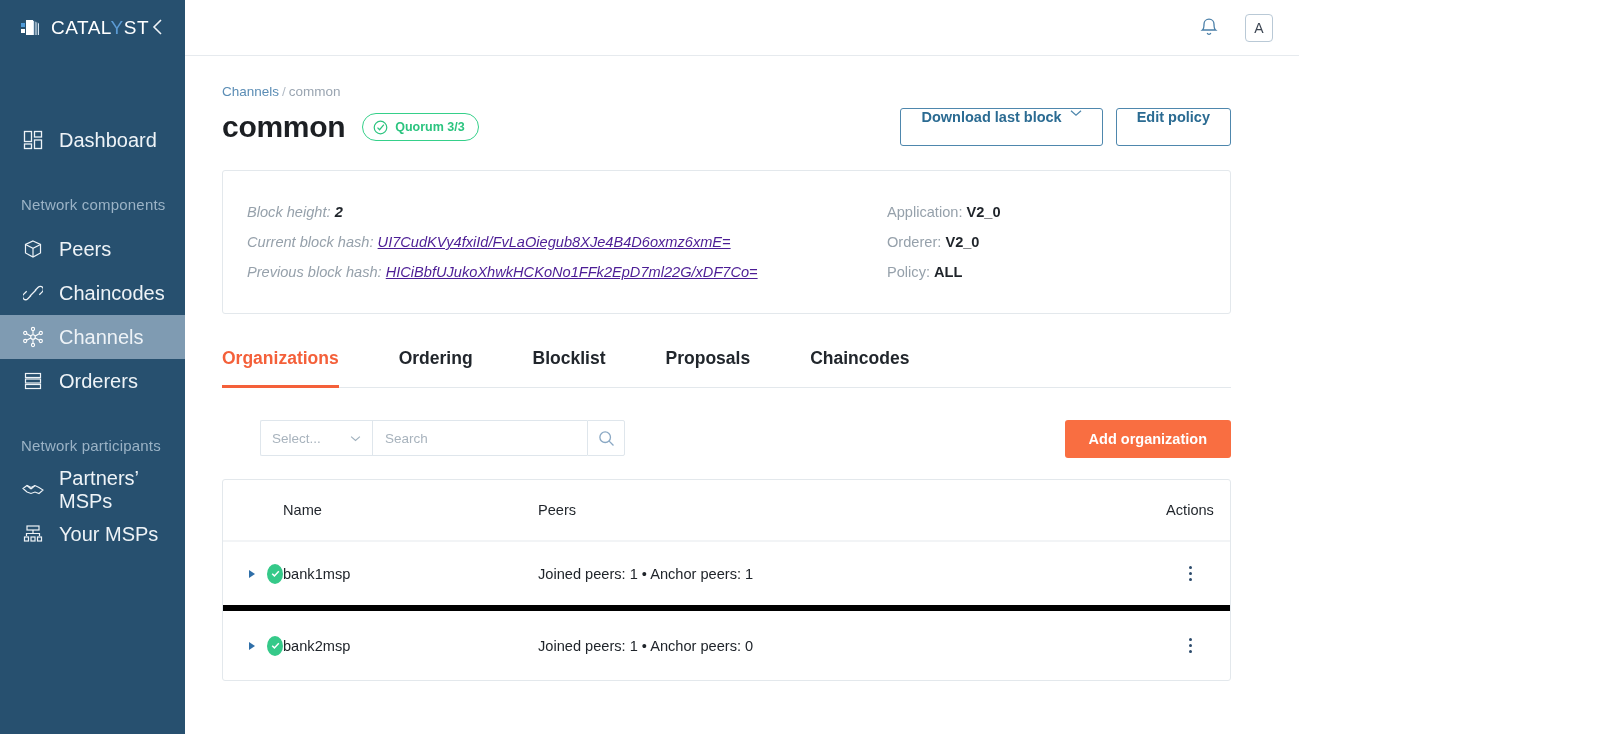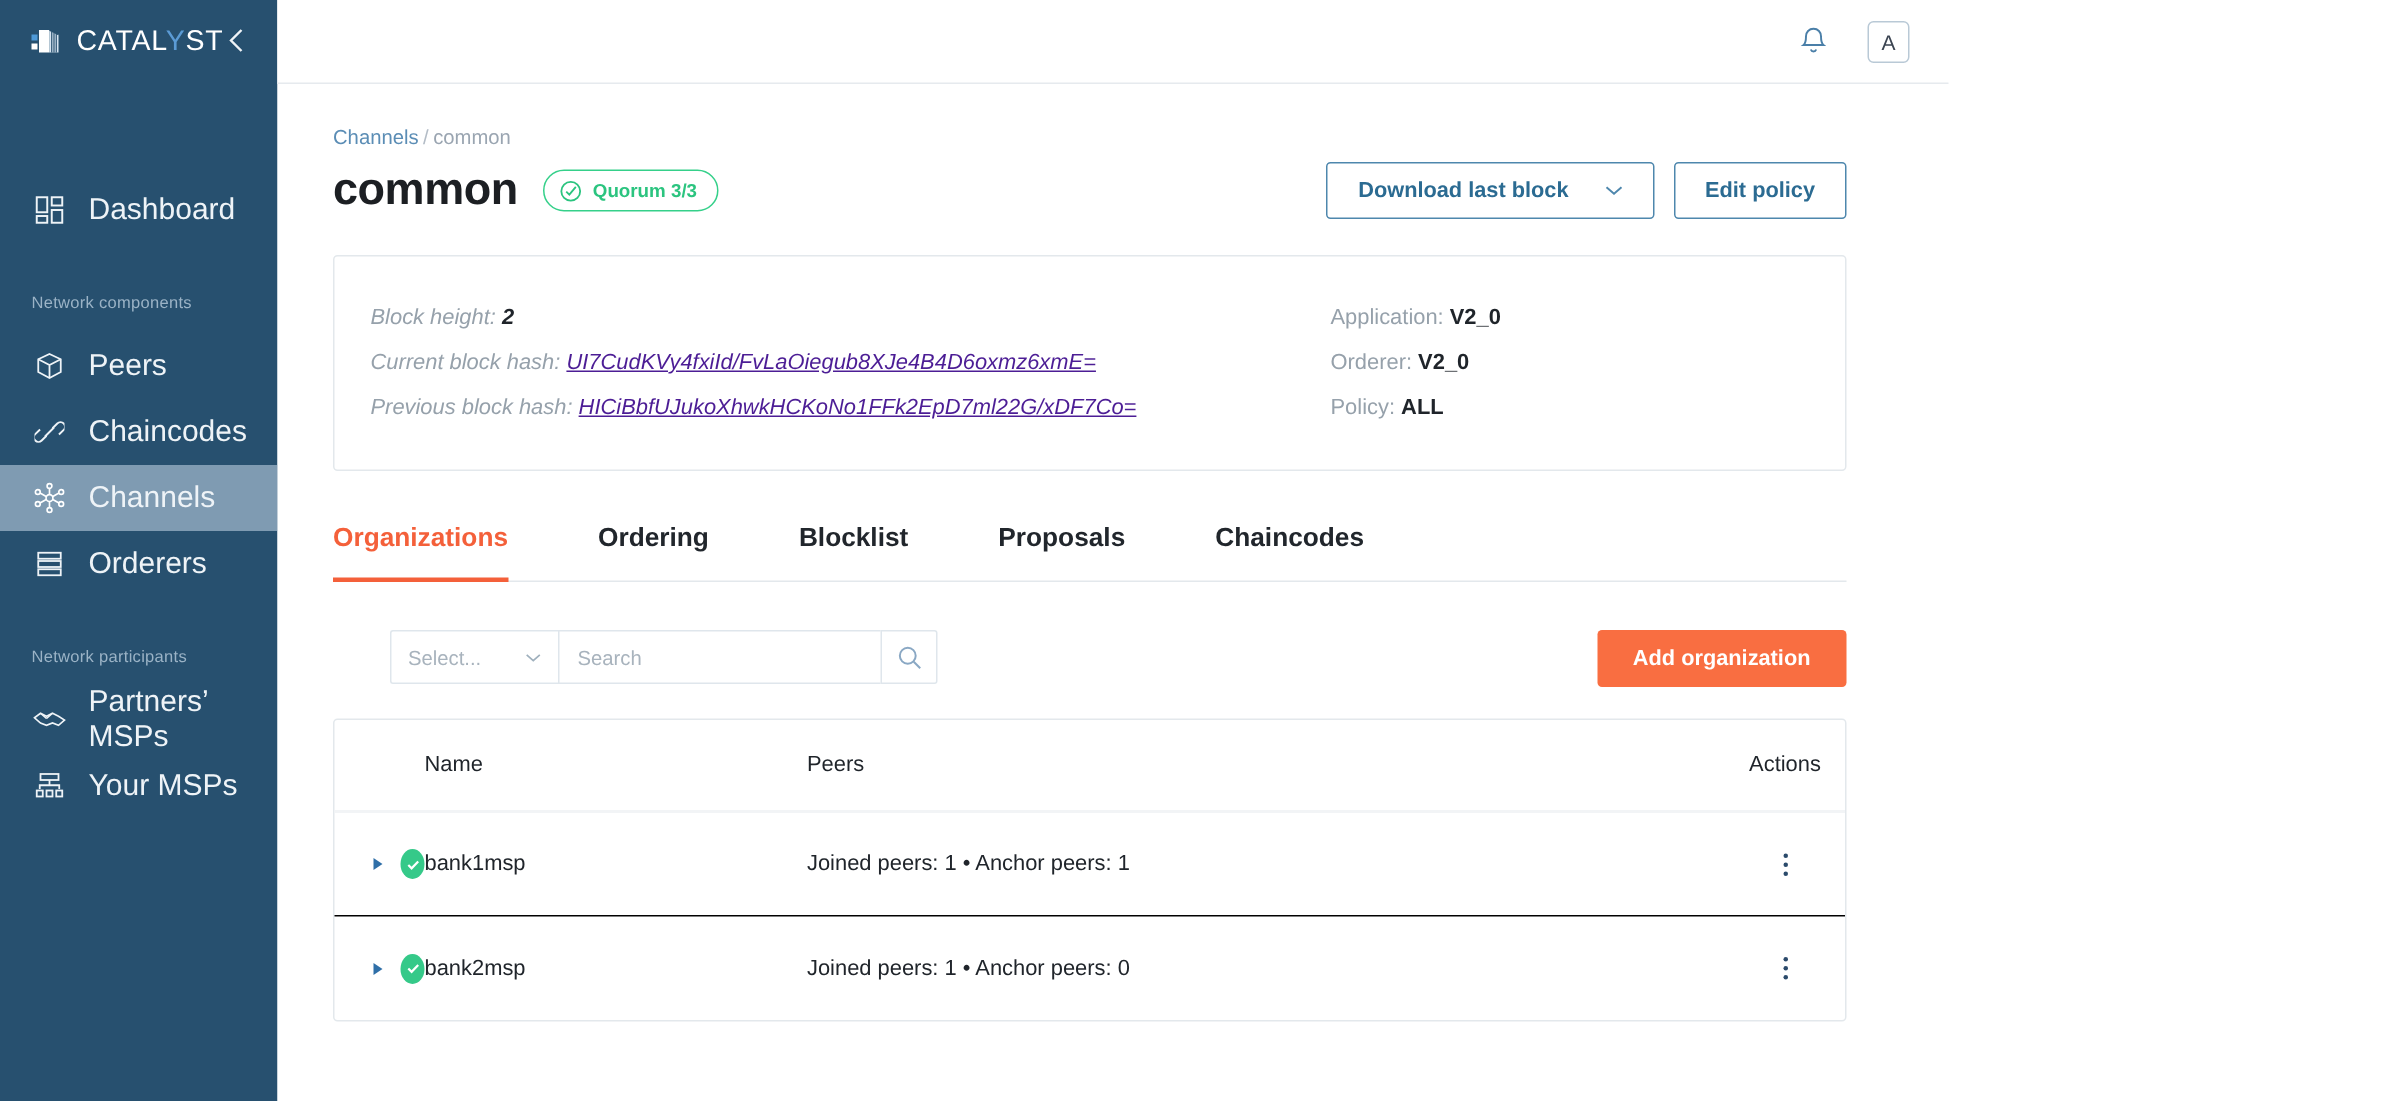"Download last block" .btn-outline { align-items: center -> flex-start; gap: 24px -> 8px }
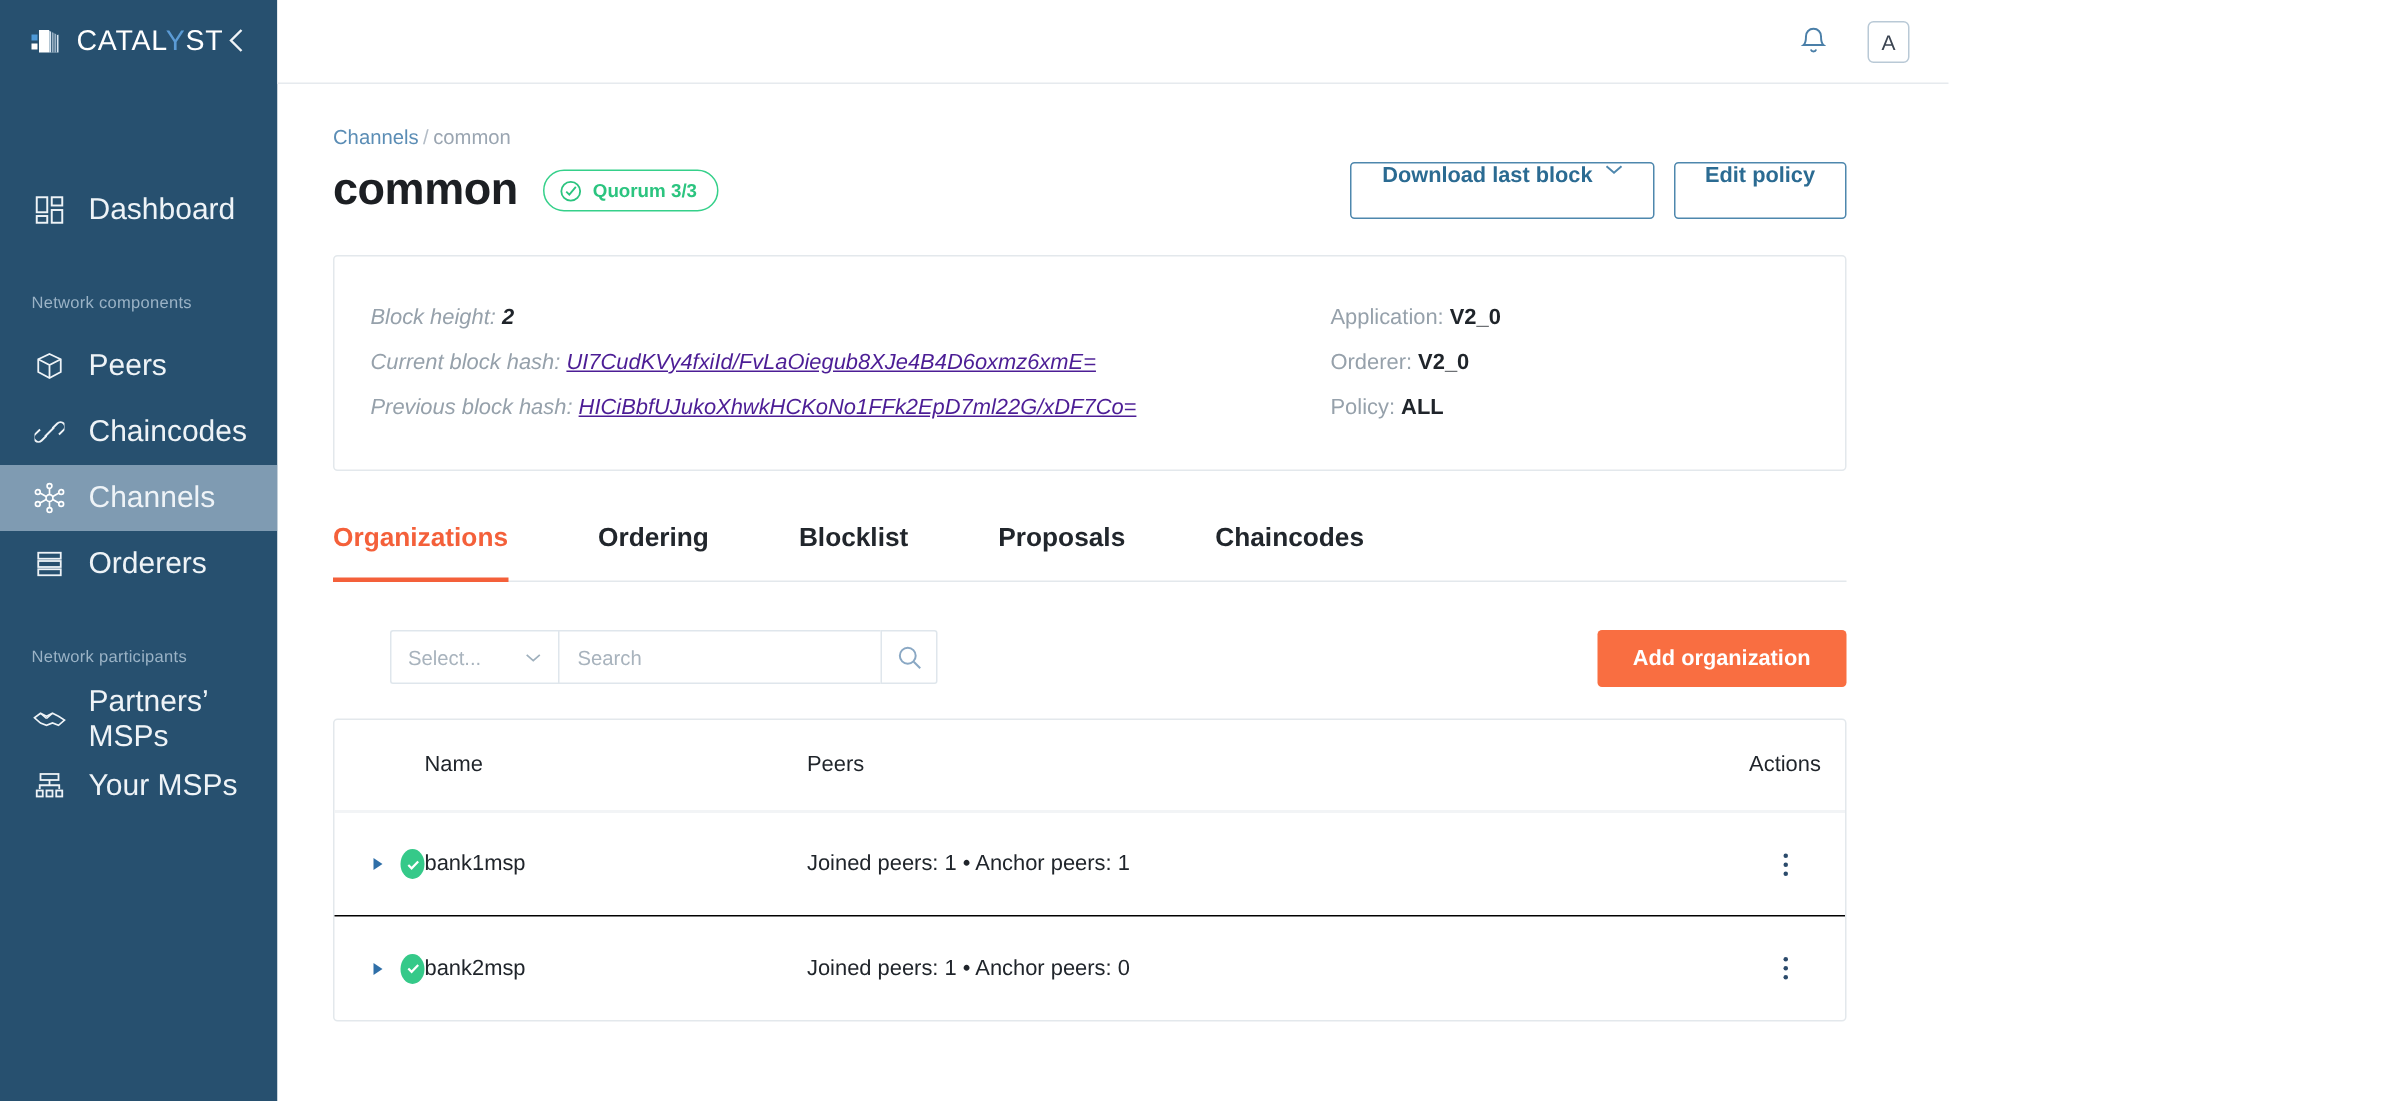"Network components" .nav-section-label { font-size: 11px -> 15px }
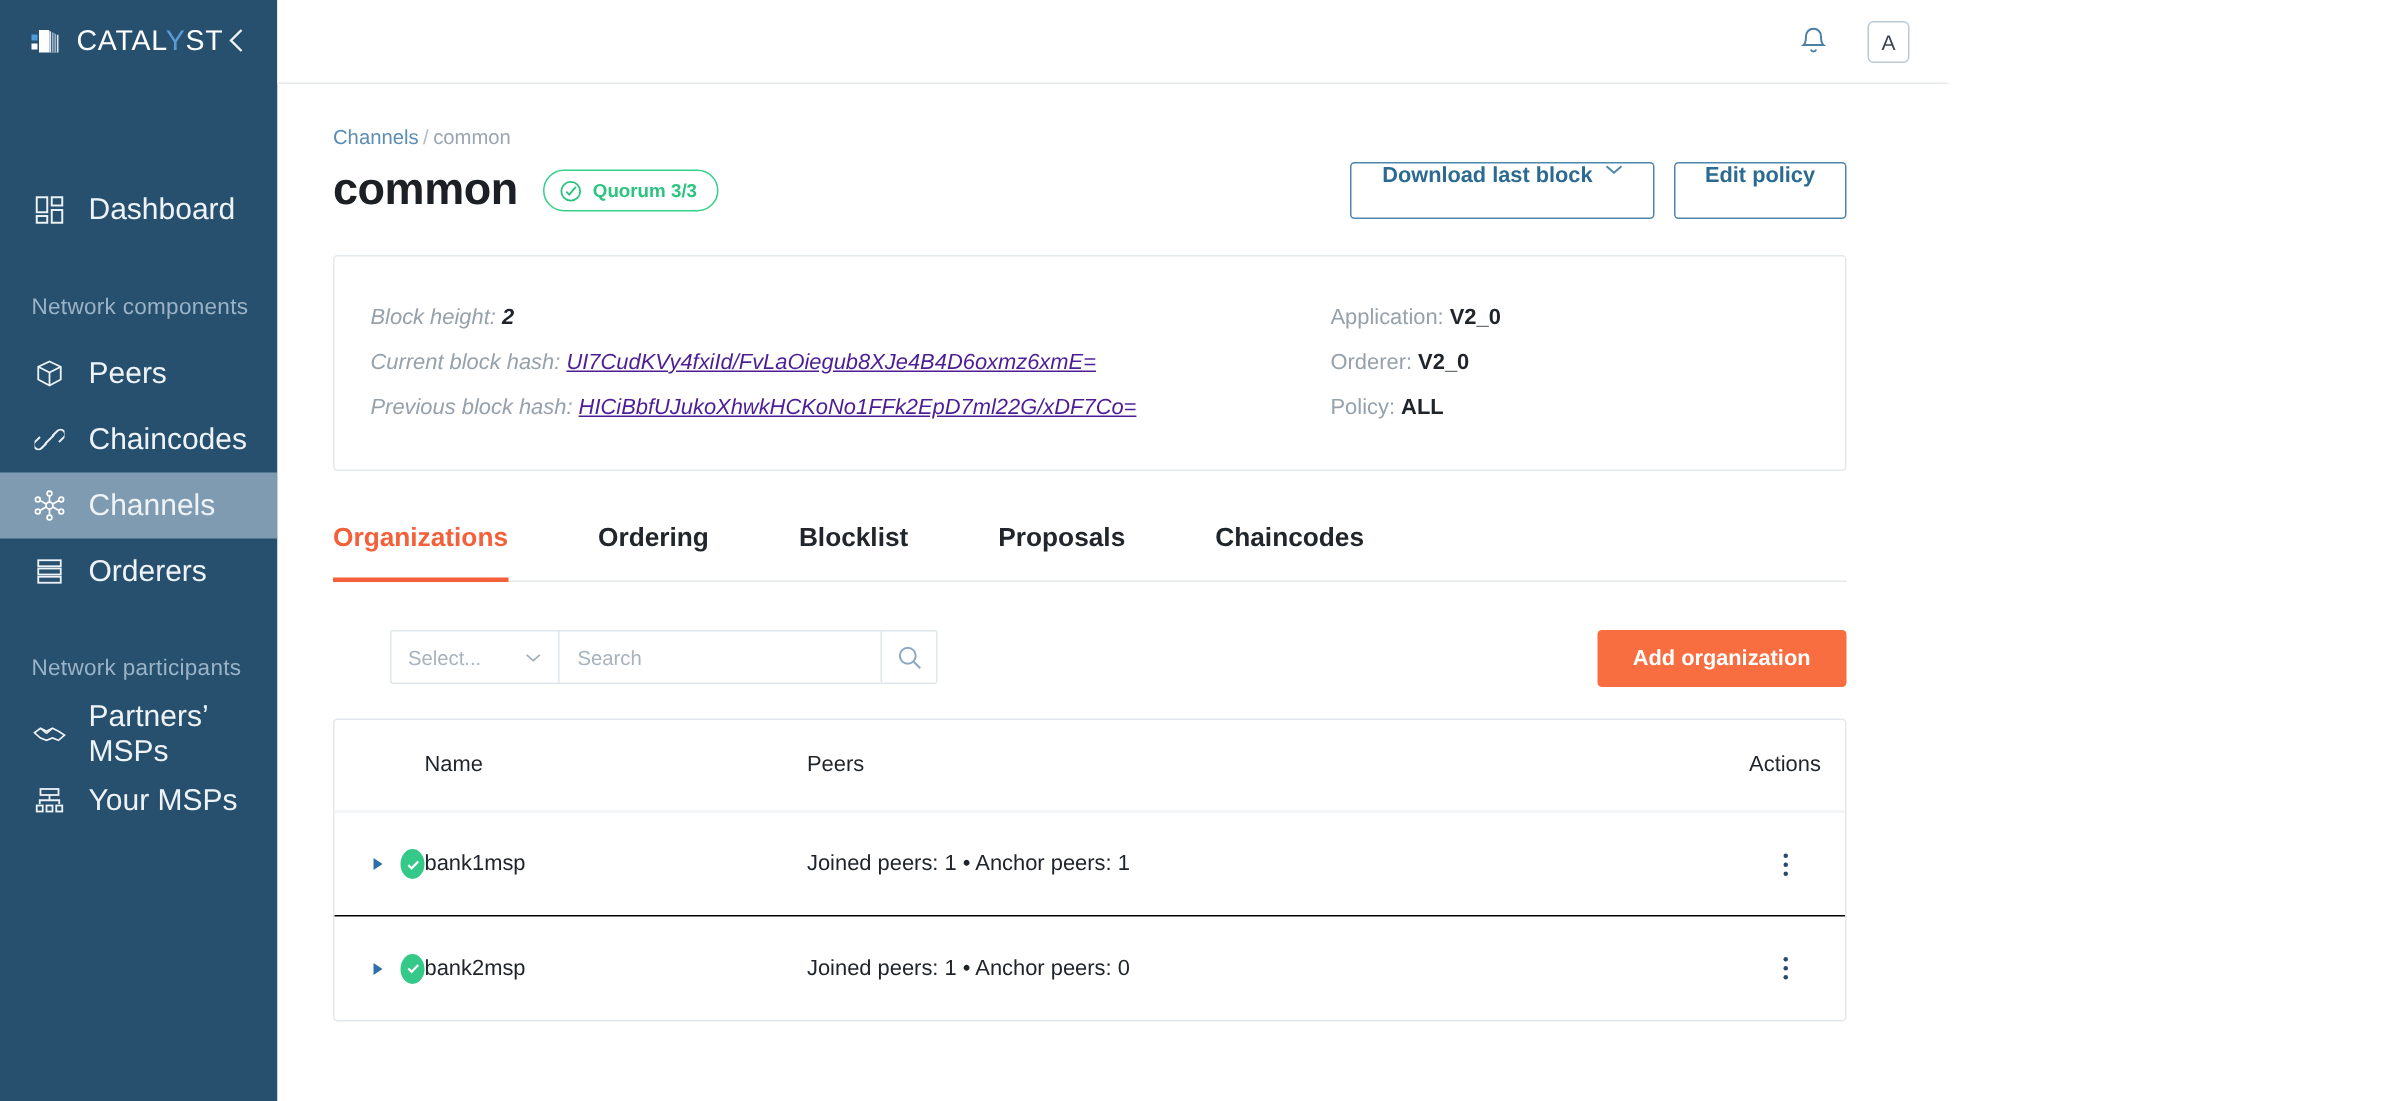"bank1msp" .trow { border-bottom: 1px solid #000000 -> 6px solid #000000 }
